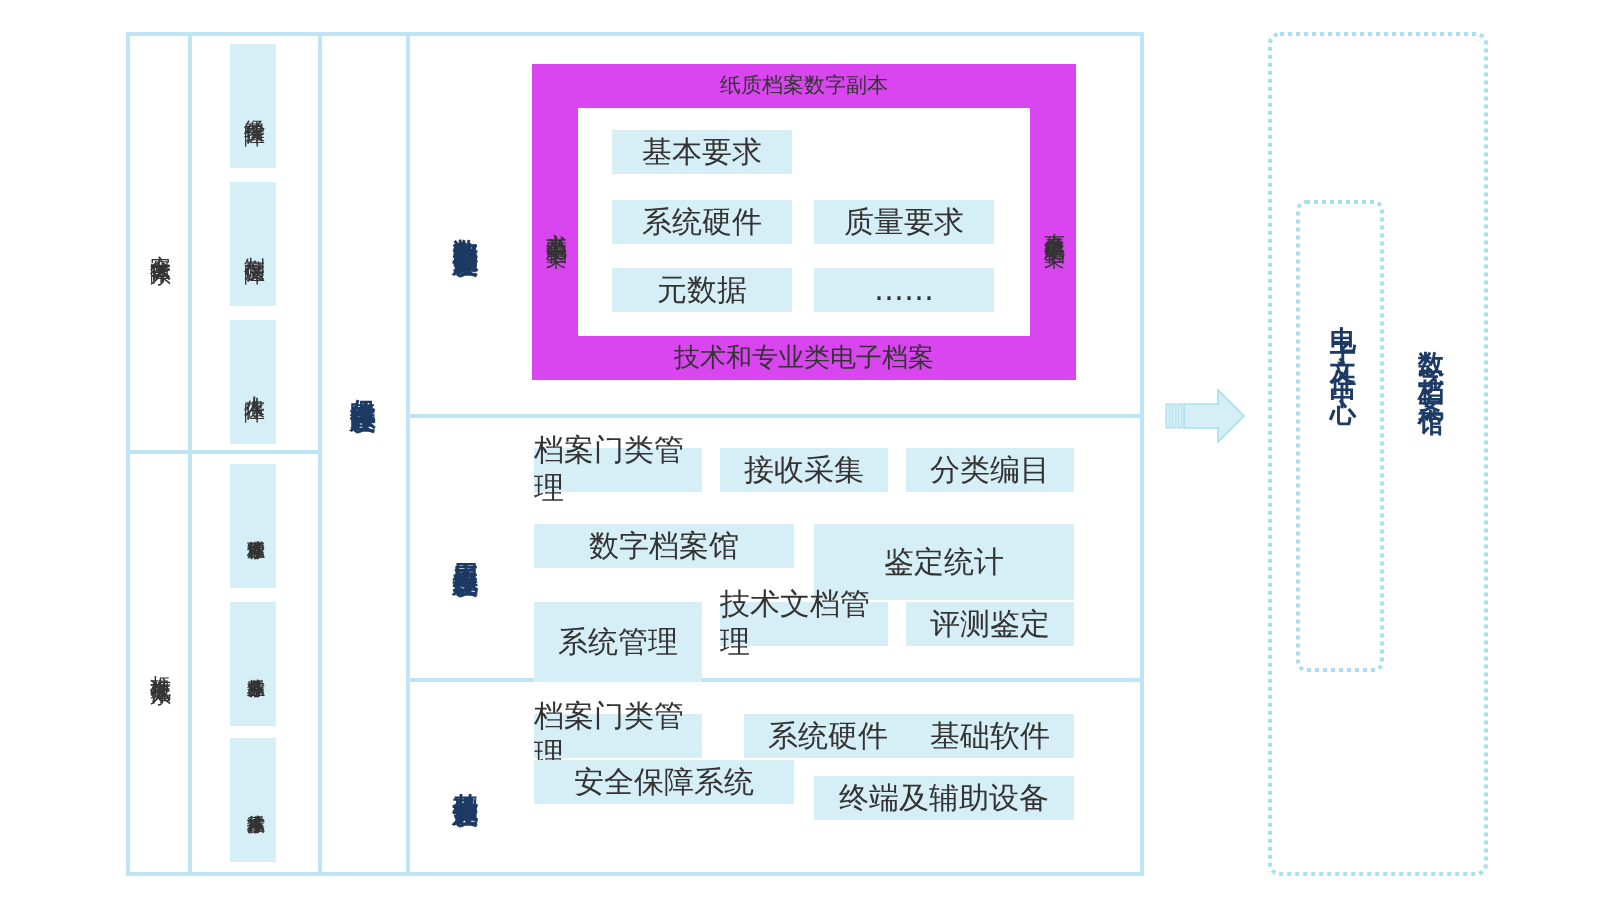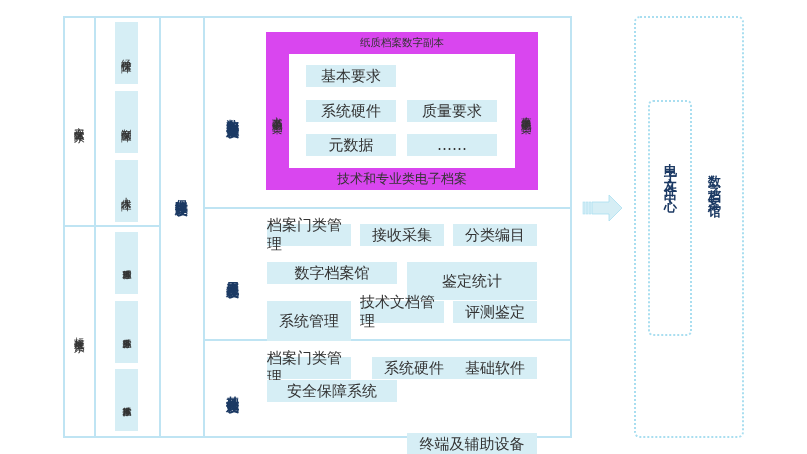"终端及辅助设备" div.cell { margin-top: 45px -> none }
